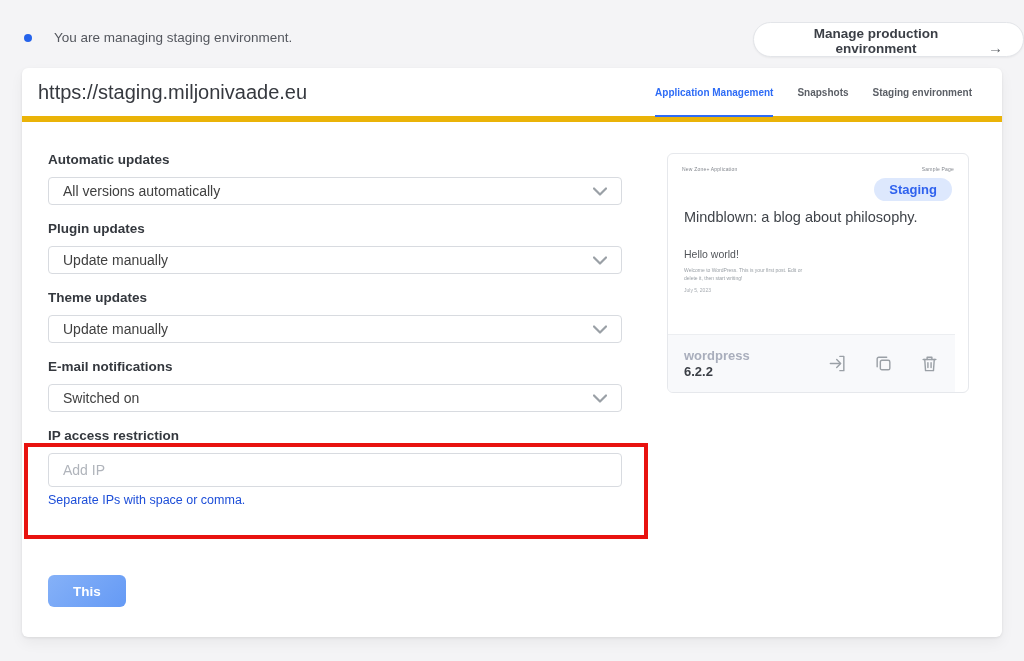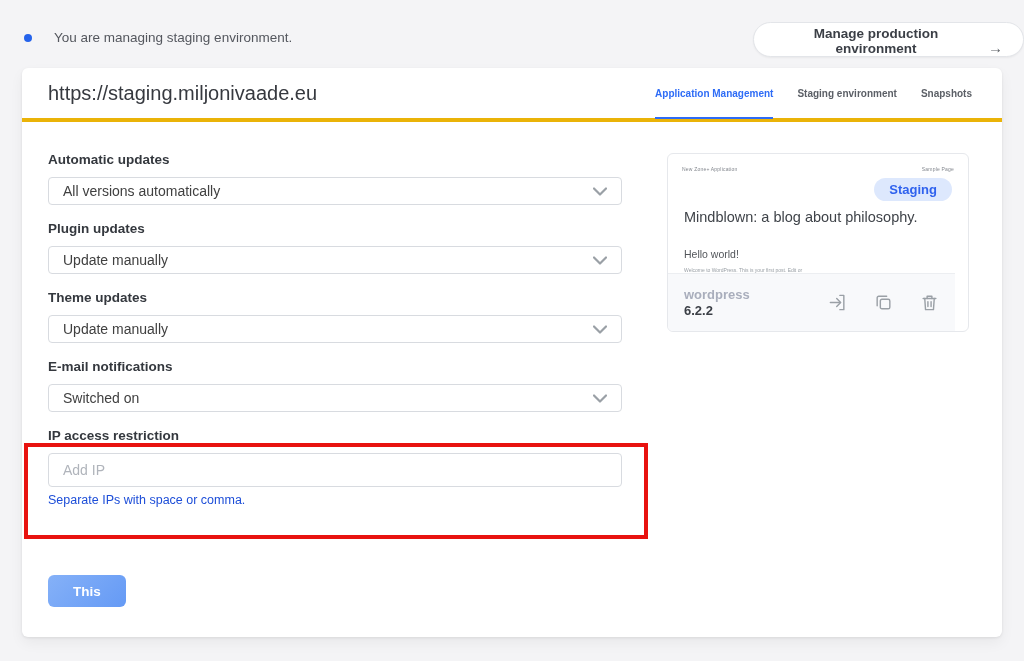"https://staging.miljonivaade.eu" .card-header { border-bottom: 4px solid #eab308 -> 6px solid #eab308; padding: 0 30px 0 26px -> 0 30px 0 16px }
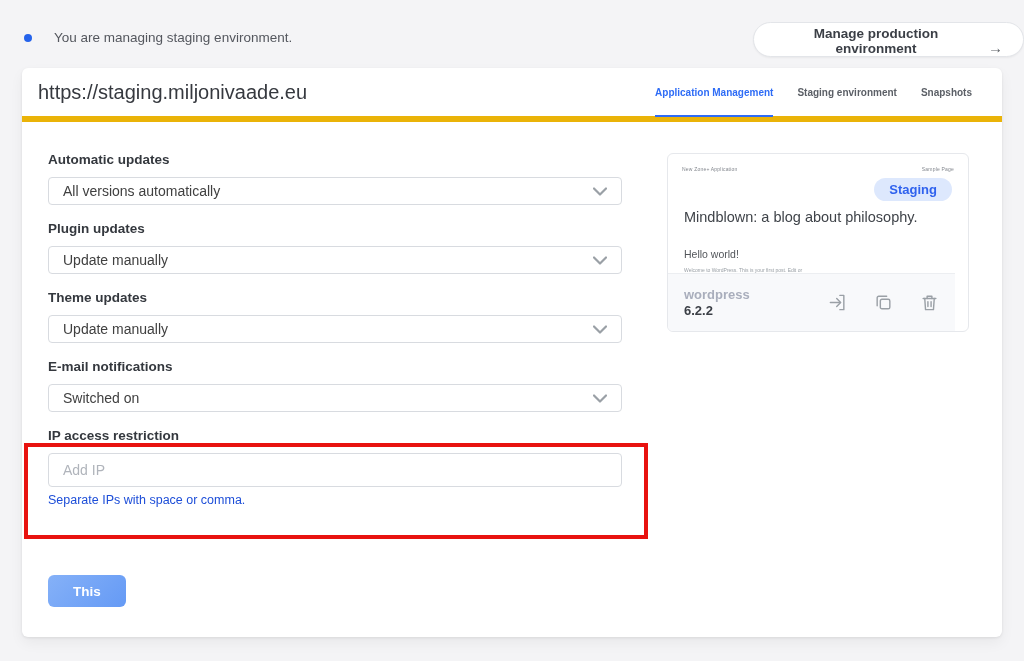"Staging environment" div.tab { order: before "Snapshots" -> after "Snapshots" }
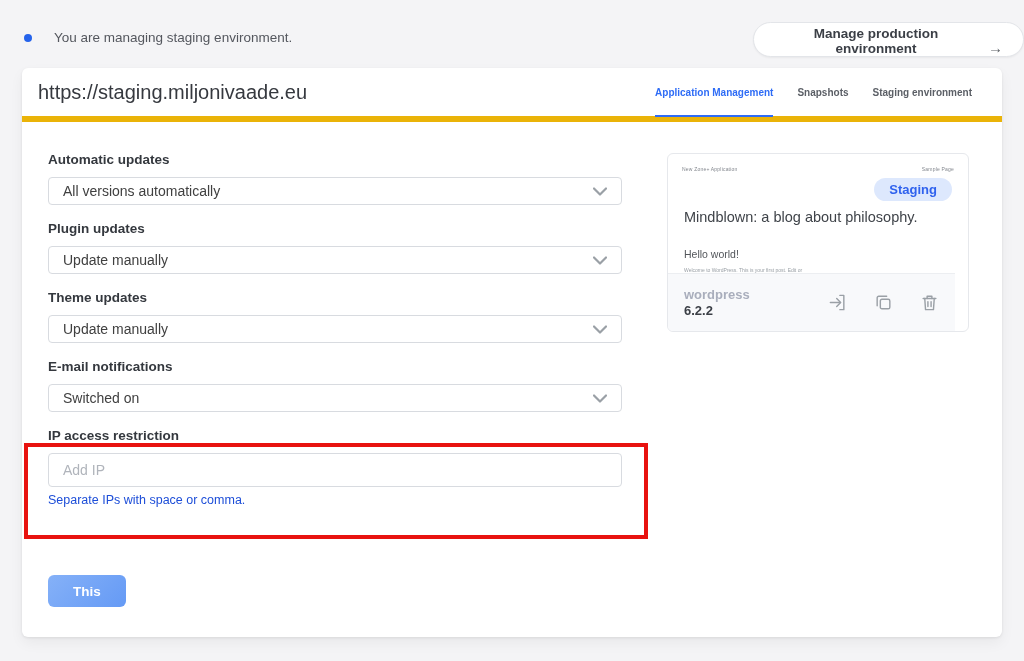"Staging" .preview { height: 179px -> 240px }
